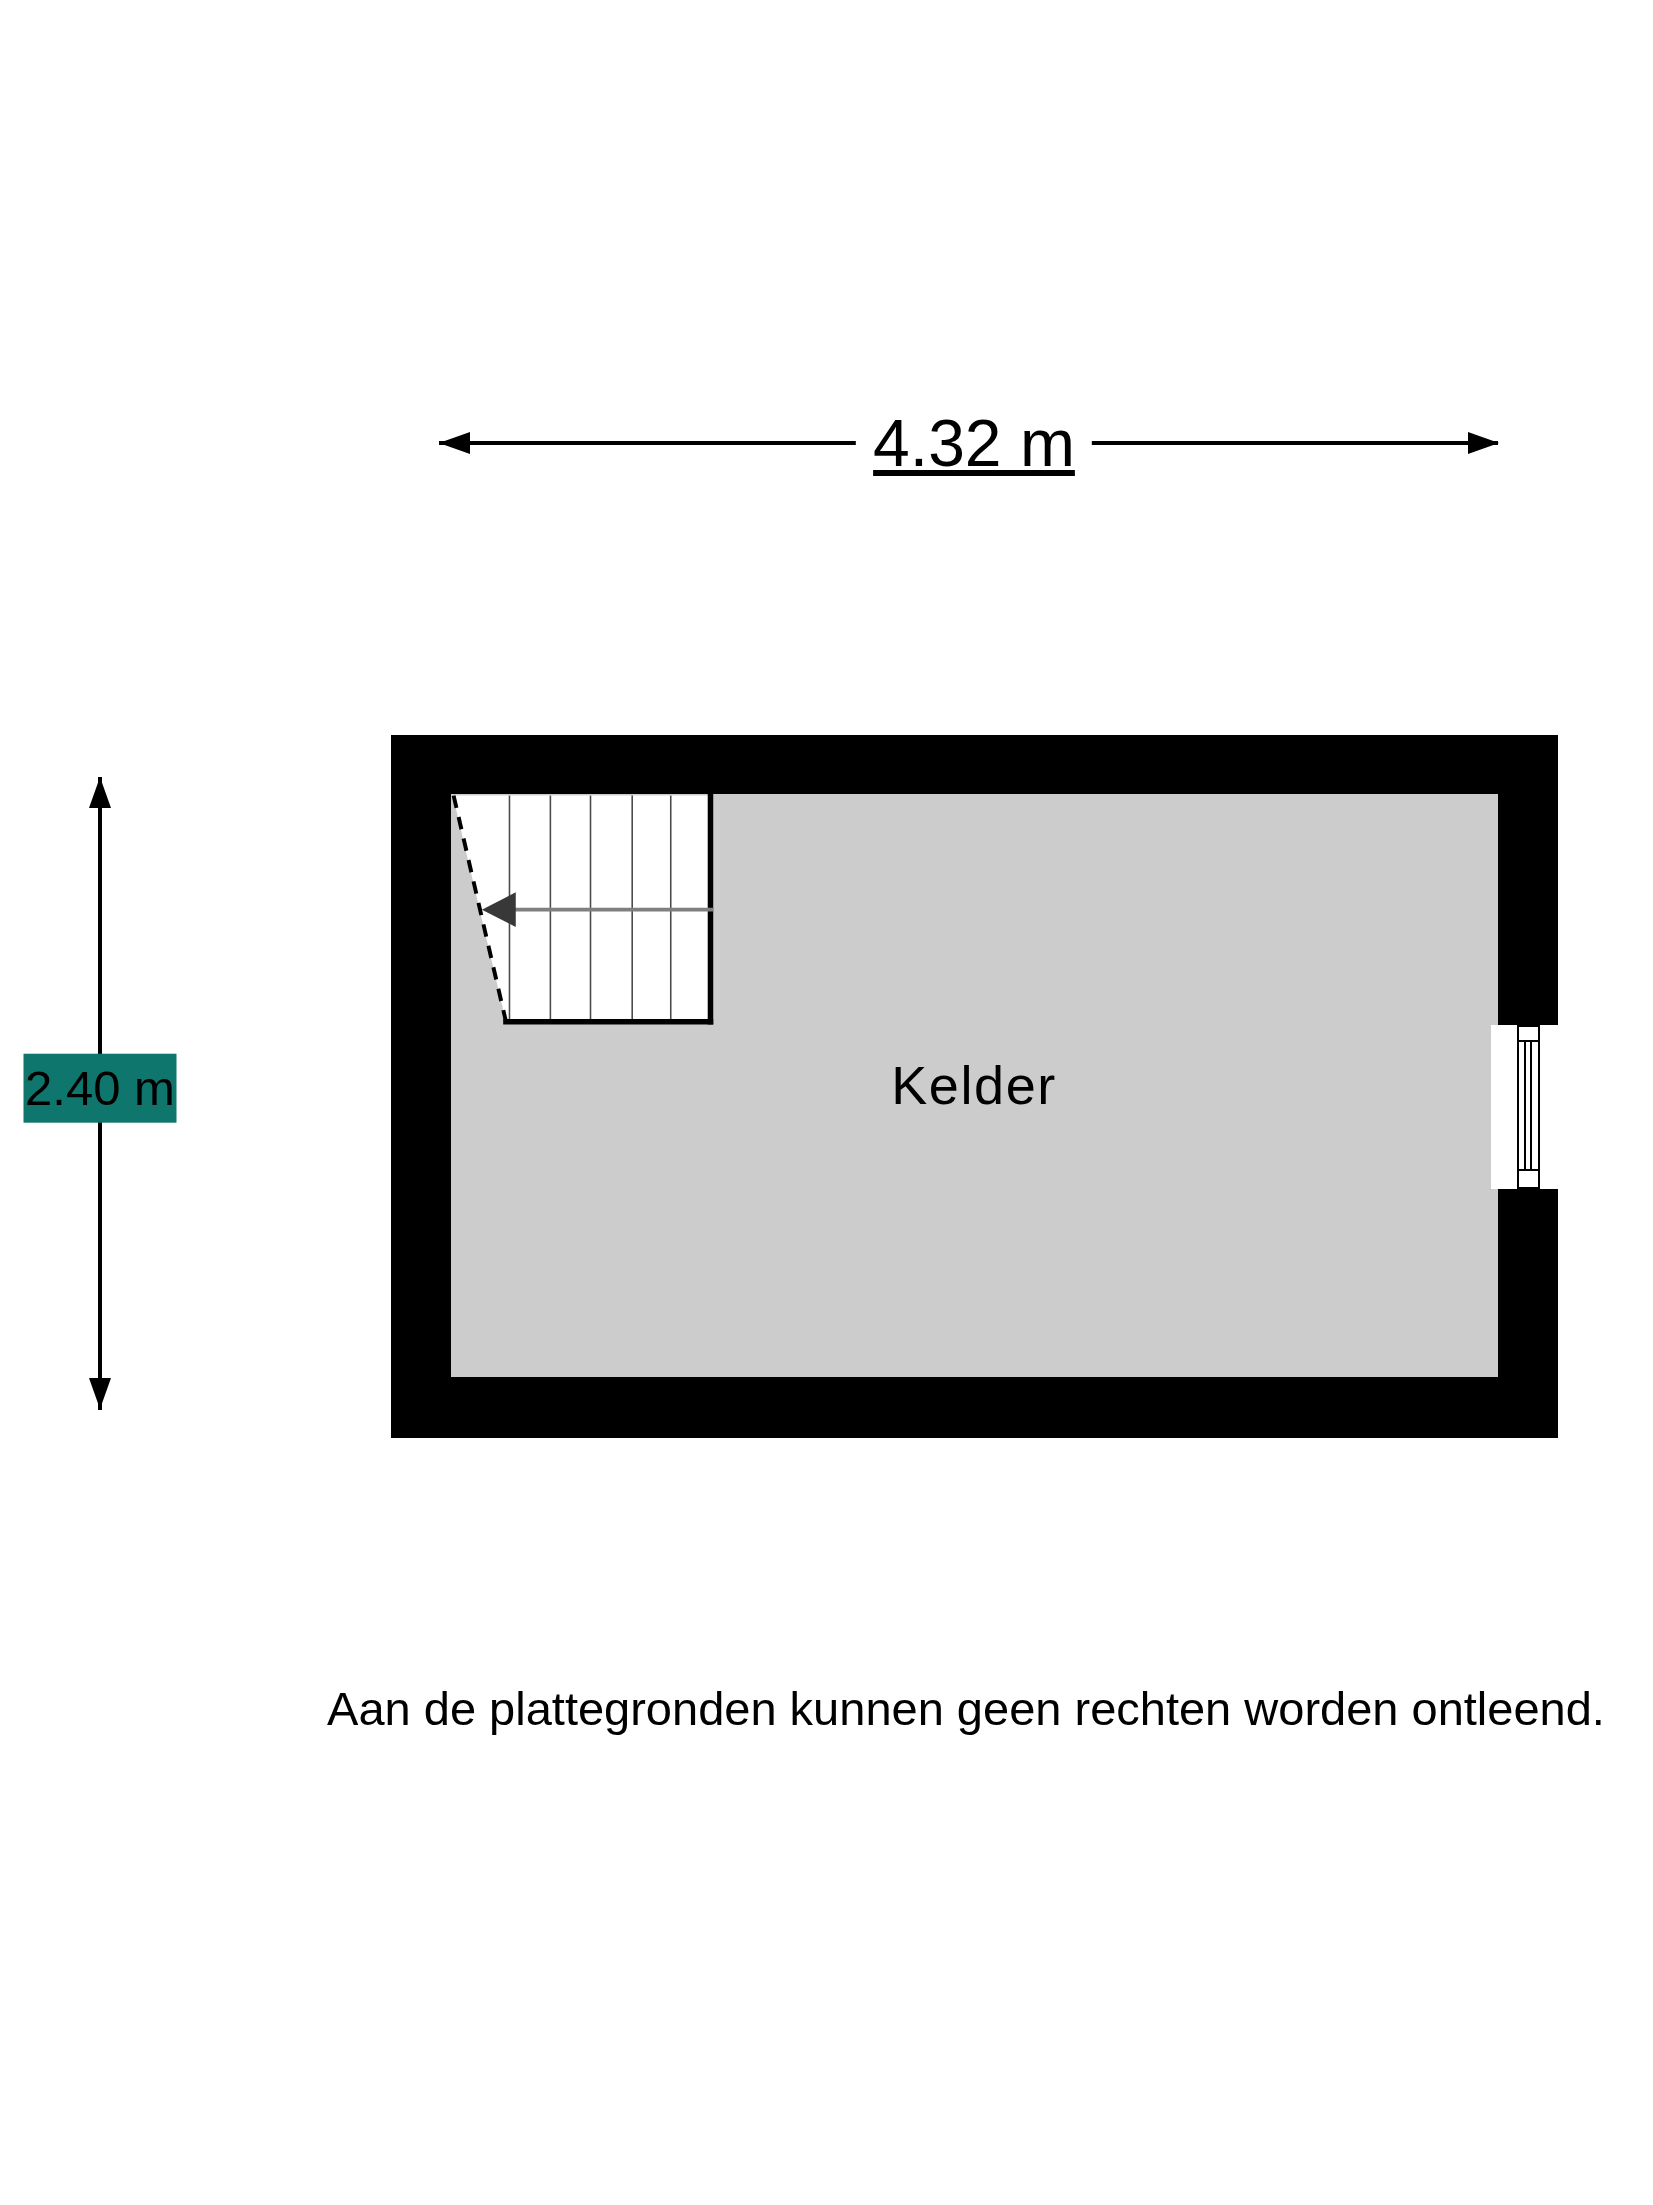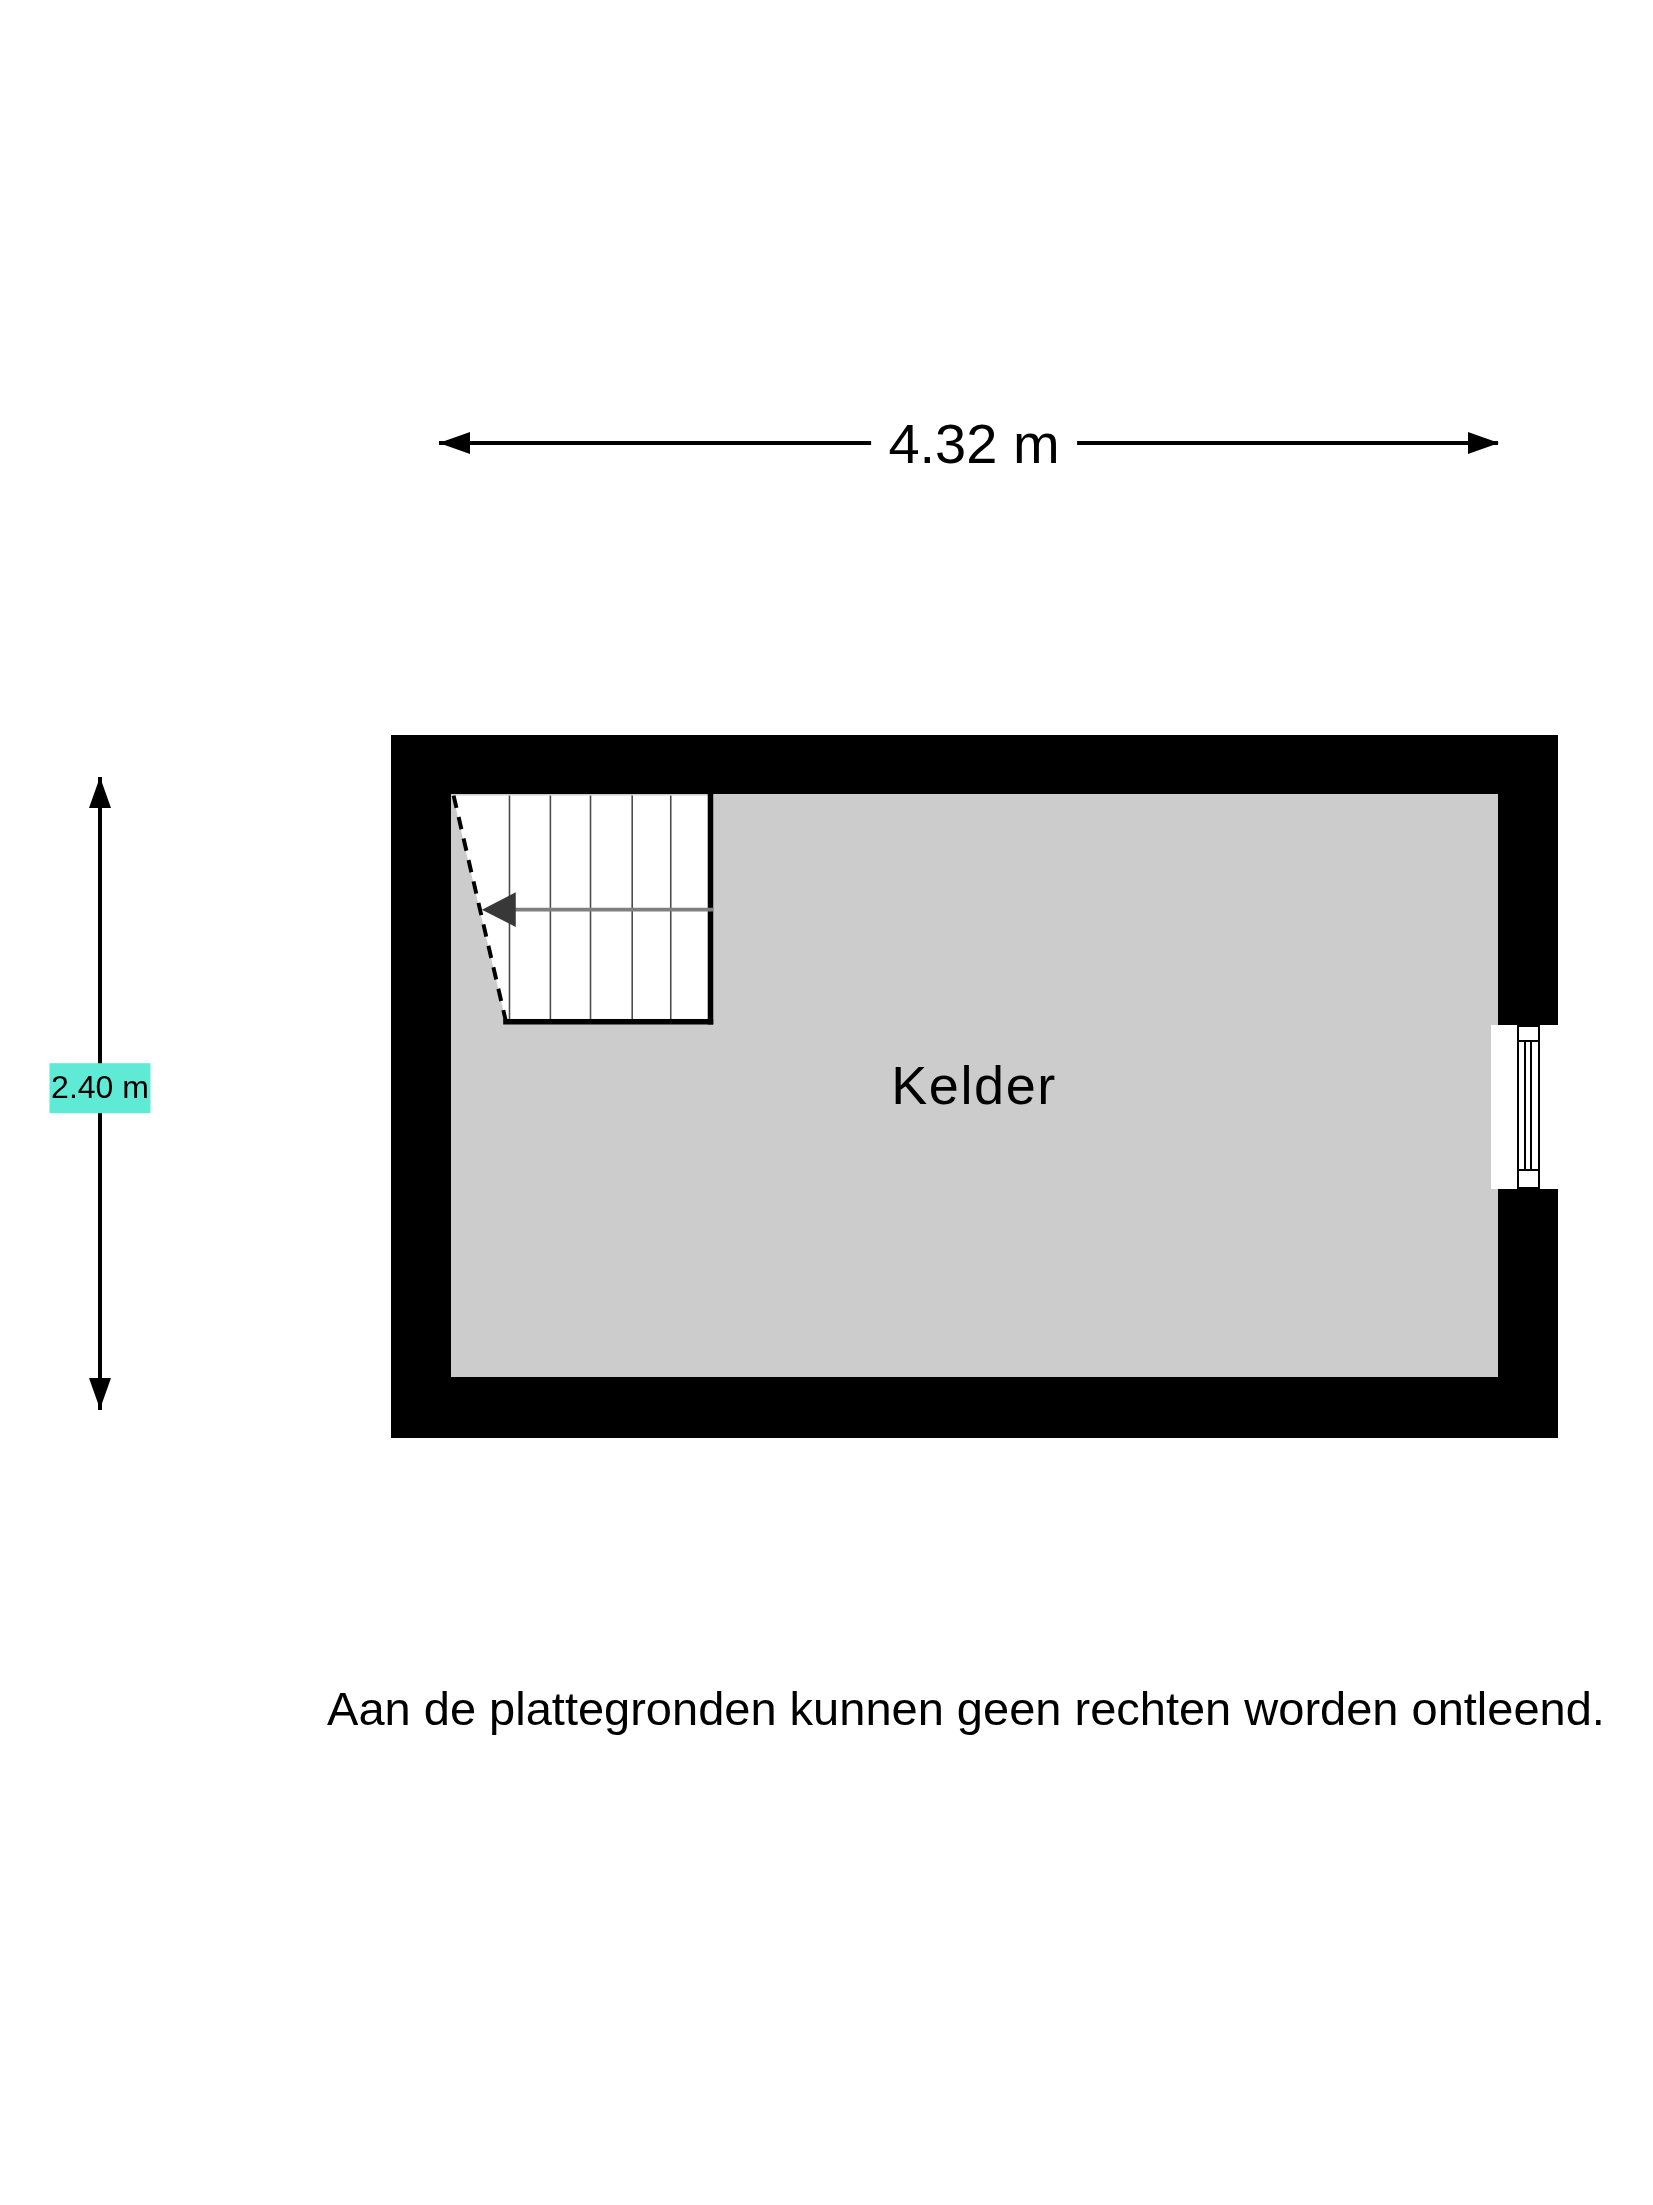"4.32 m" #dim-width-label { font-size: 56px -> 66px; text-decoration: none -> underline }
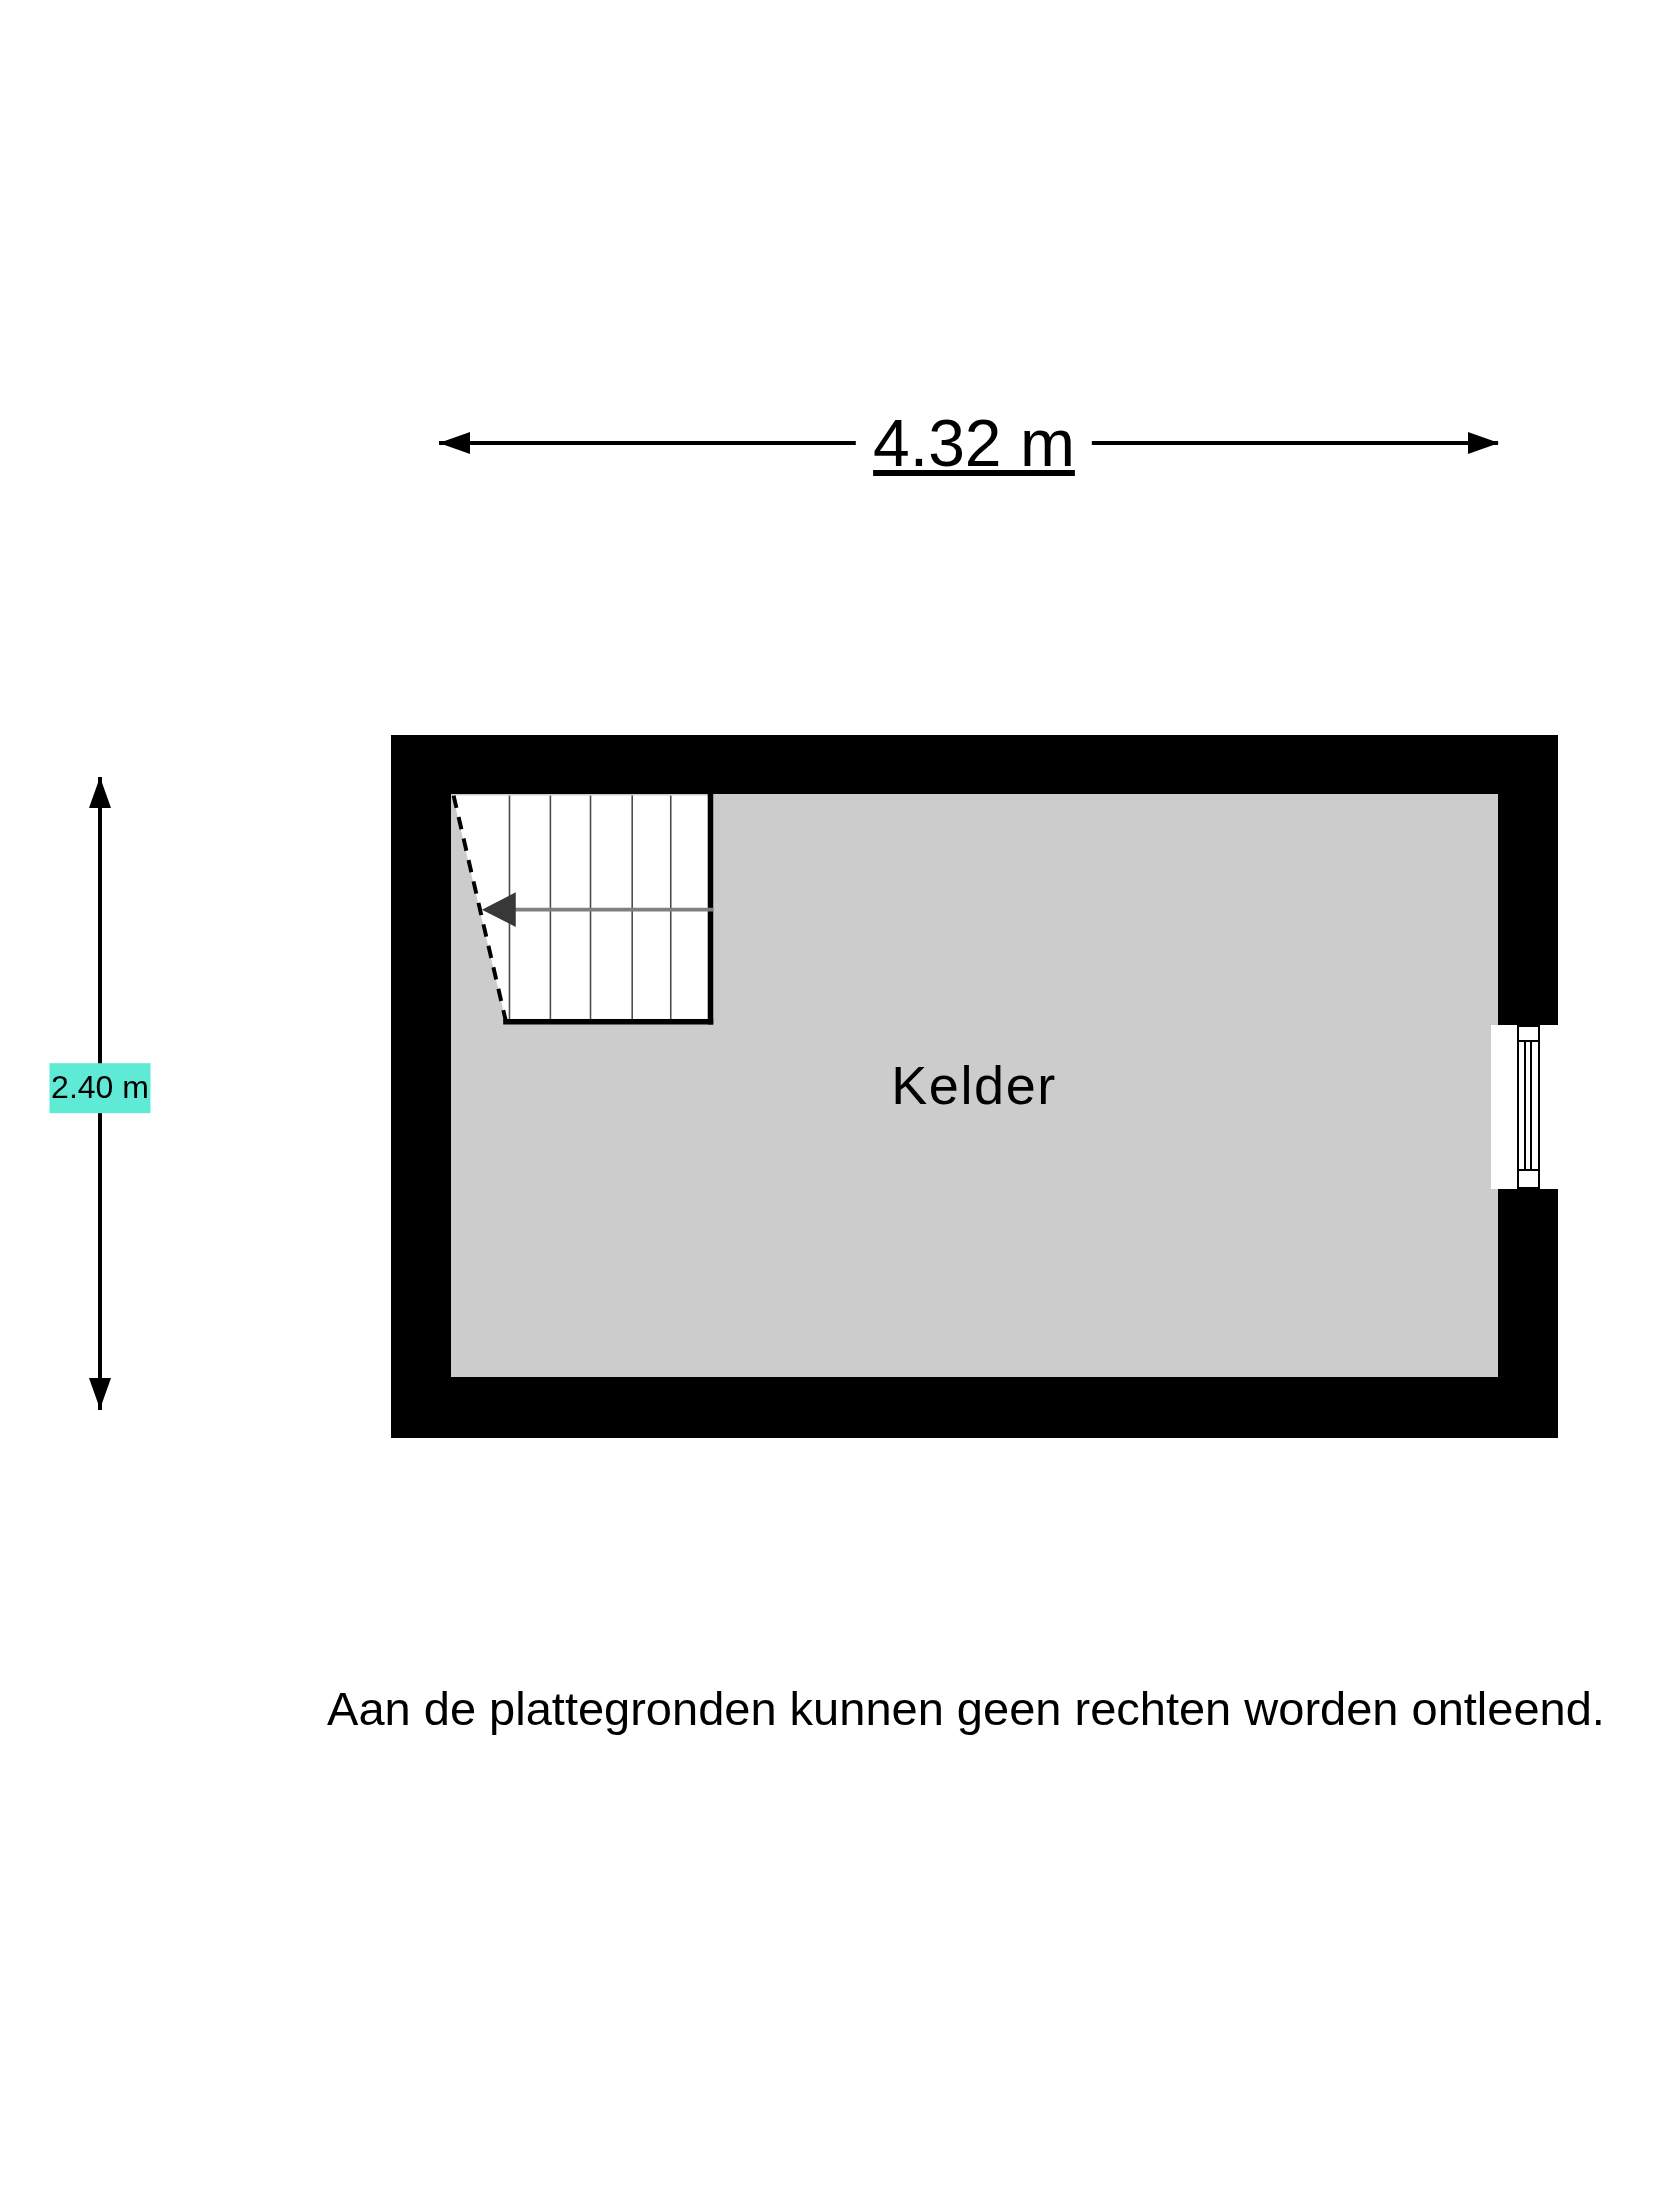"2.40 m" #dim-height-label { background: #5eead4 -> #0f766e; font-size: 32px -> 49px }
